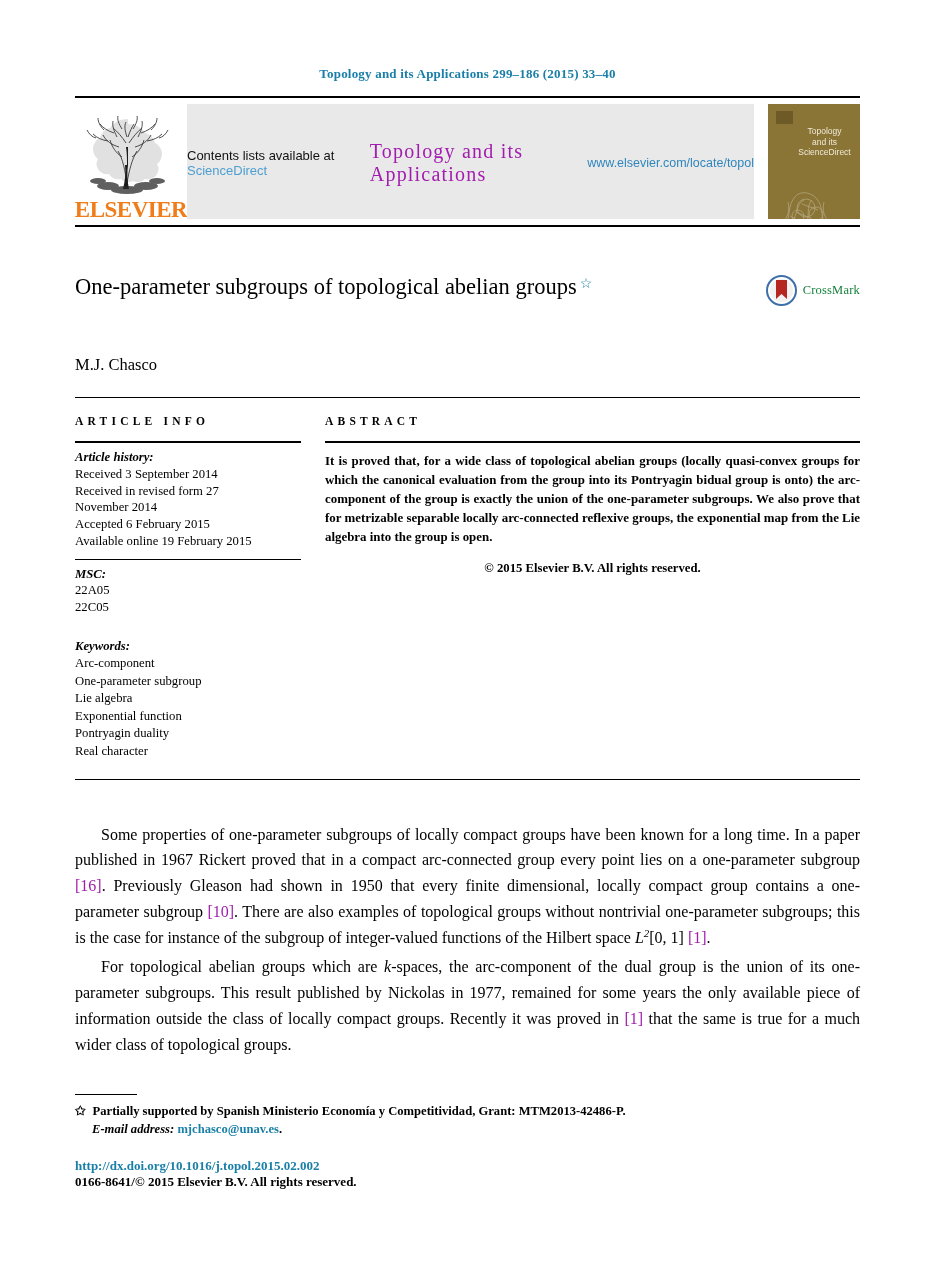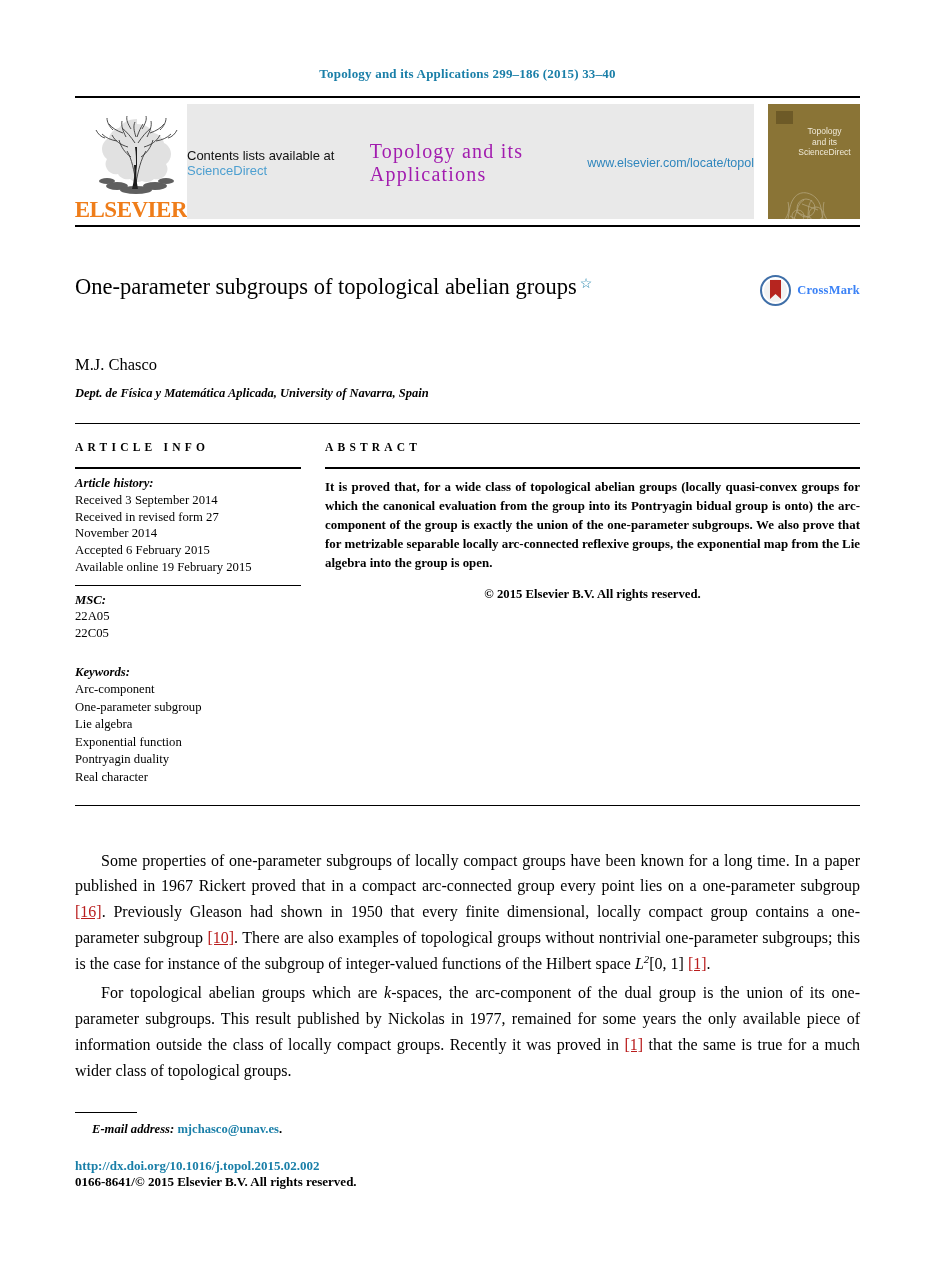"ELSEVIER" .elsevier-logo { align-items: flex-end -> center }
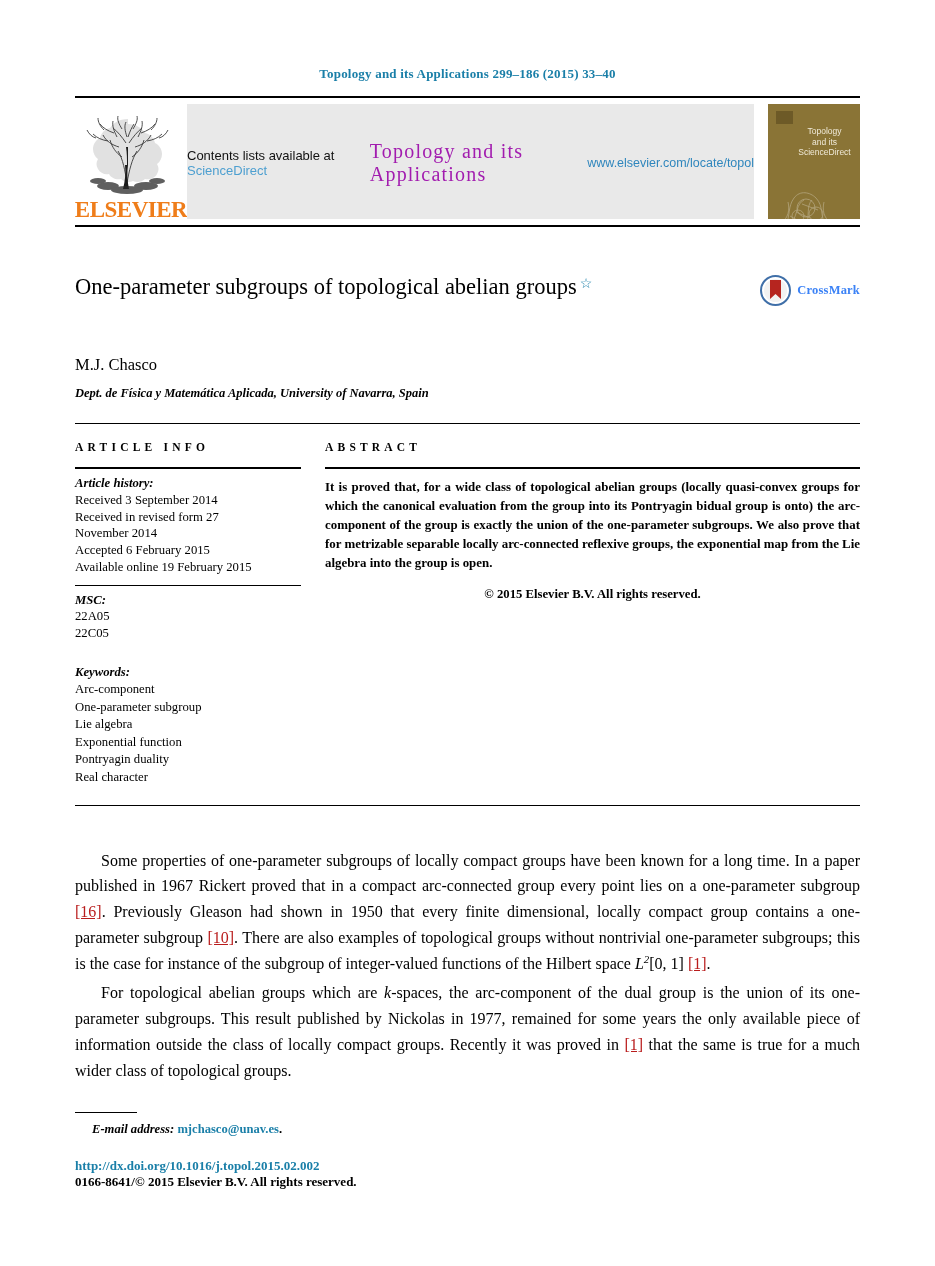"CrossMark" .crossmark-word { color: #3b82f6 -> #15803d; font-weight: bold -> normal }
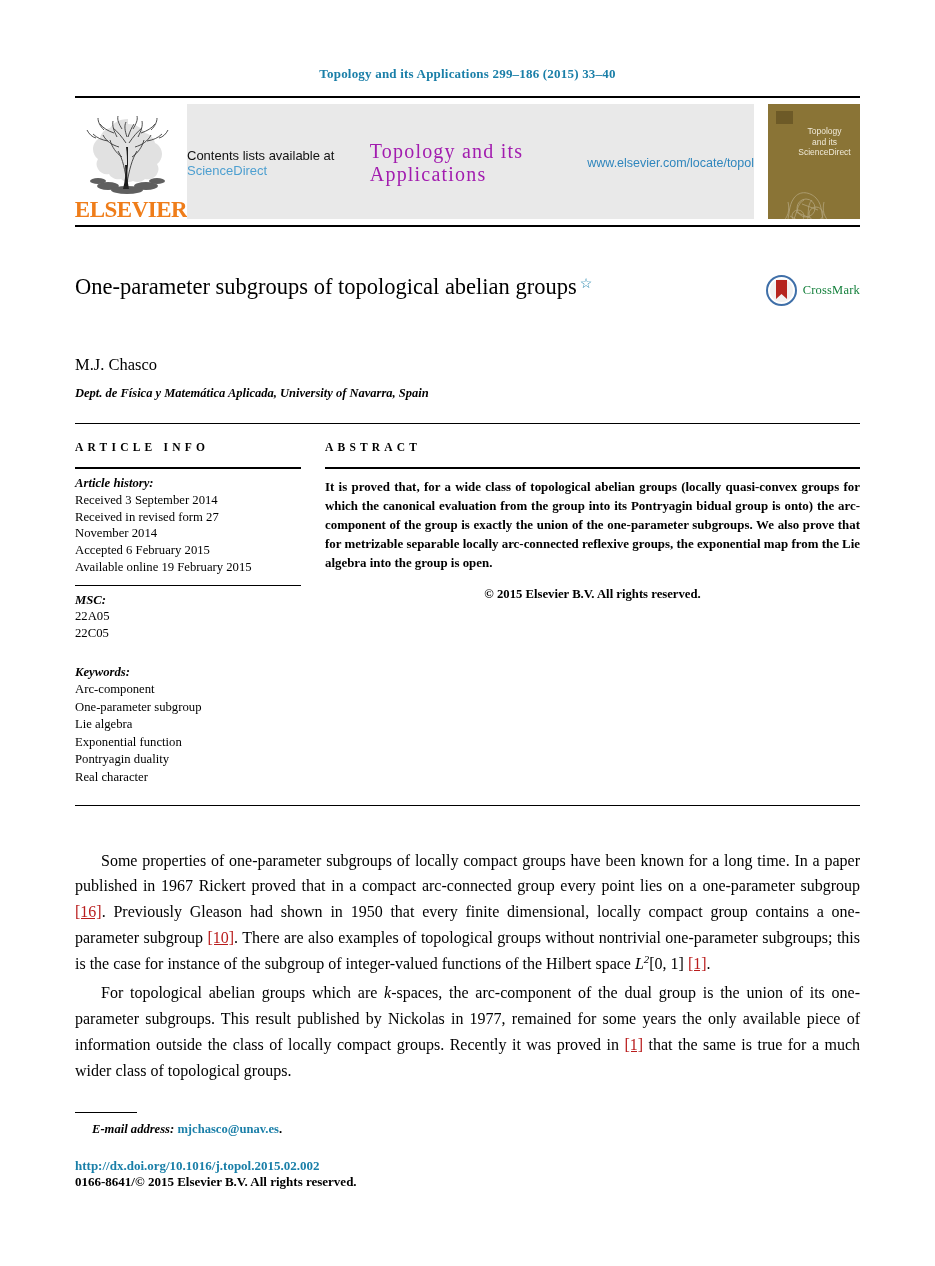"Dept. de Física y Matemática" div.affiliation { html: <div>Dept. de Física y Matemática Aplicada, University of Navarra, Spain</div> -> none }
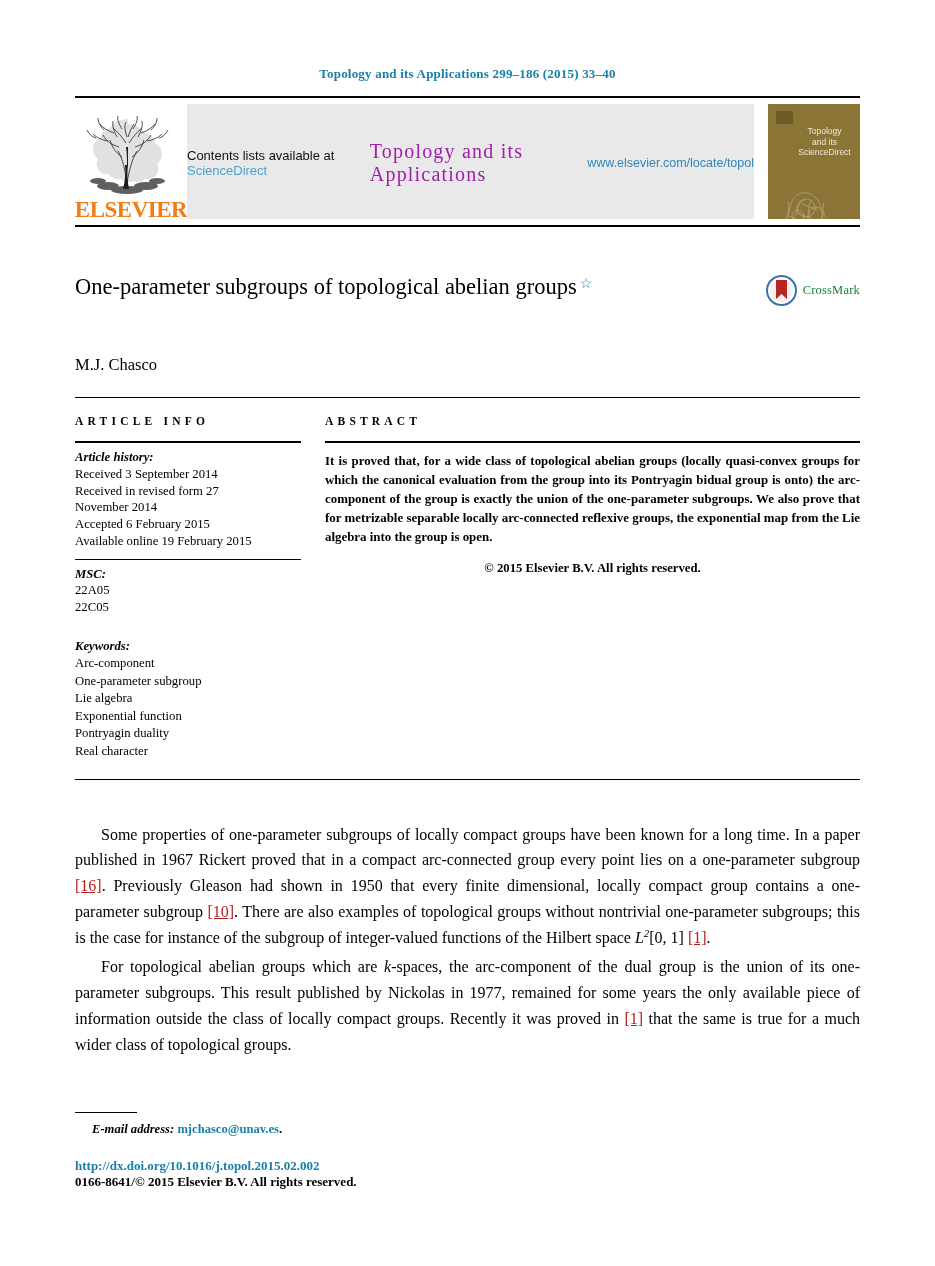"[16]" .cite { color: #b91c1c -> #a21caf; text-decoration: underline -> none }
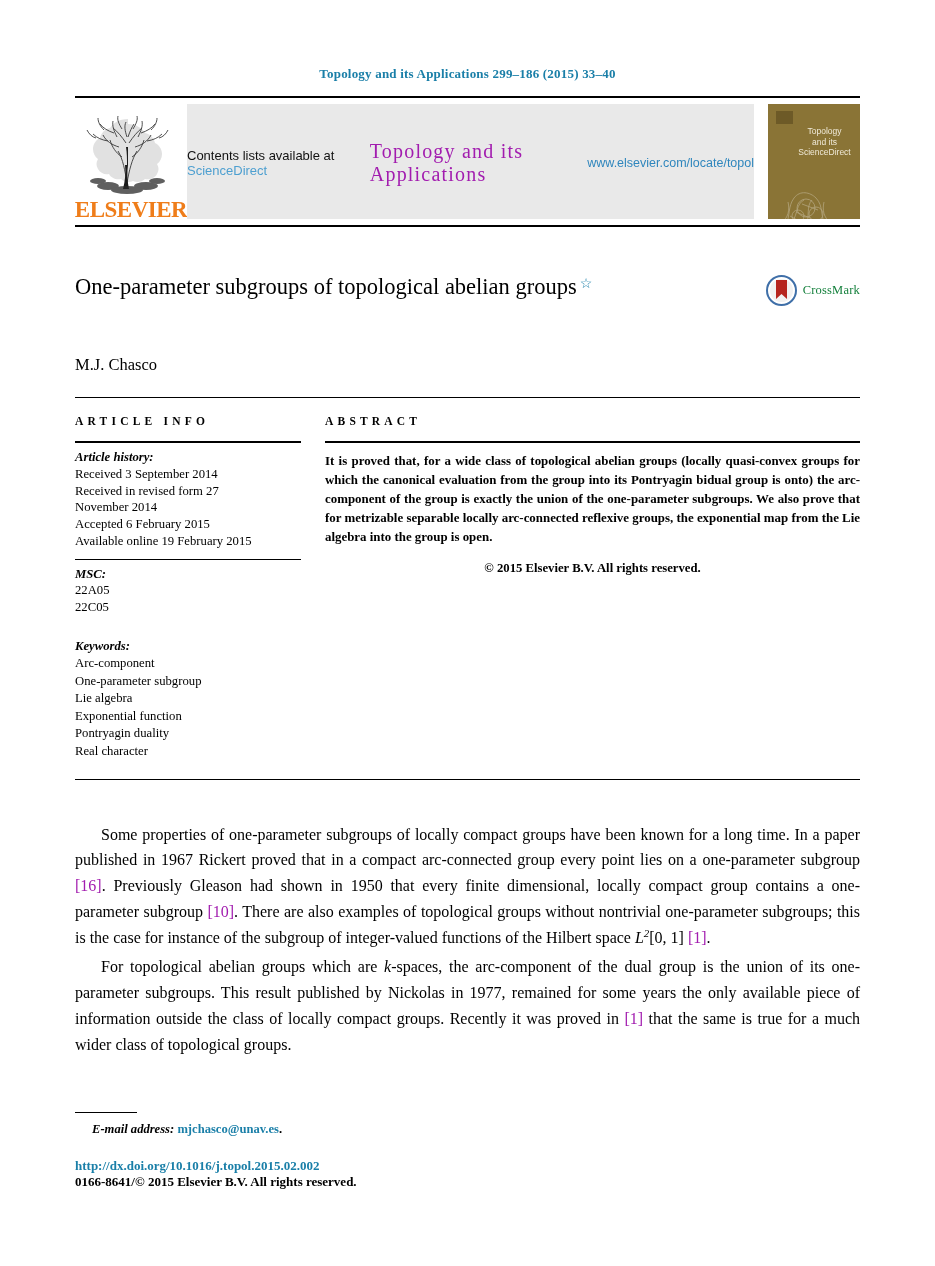"✩ Partially supported by Spanish" div.footnote { html: none -> <div> <span>✩</span><span>Partially supported by Spanish Ministerio Economía y Competitividad, Grant: MTM2013-42486-P.</span> </div> }
